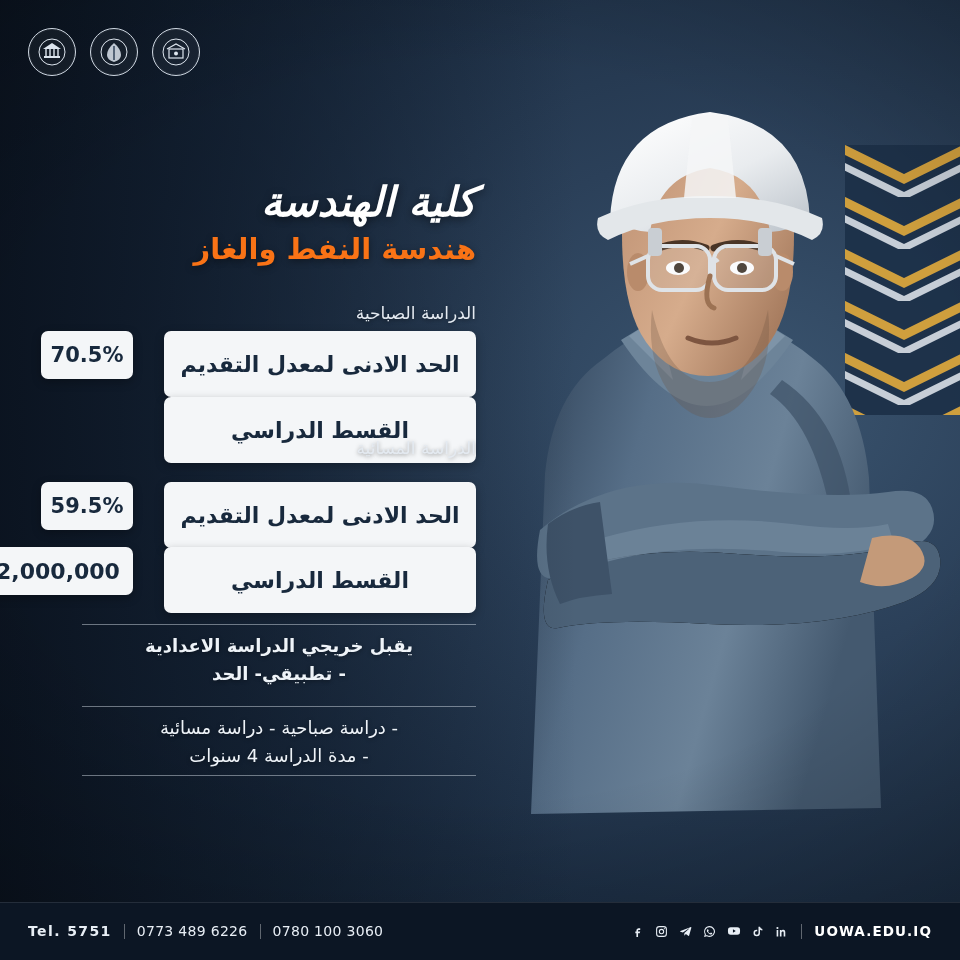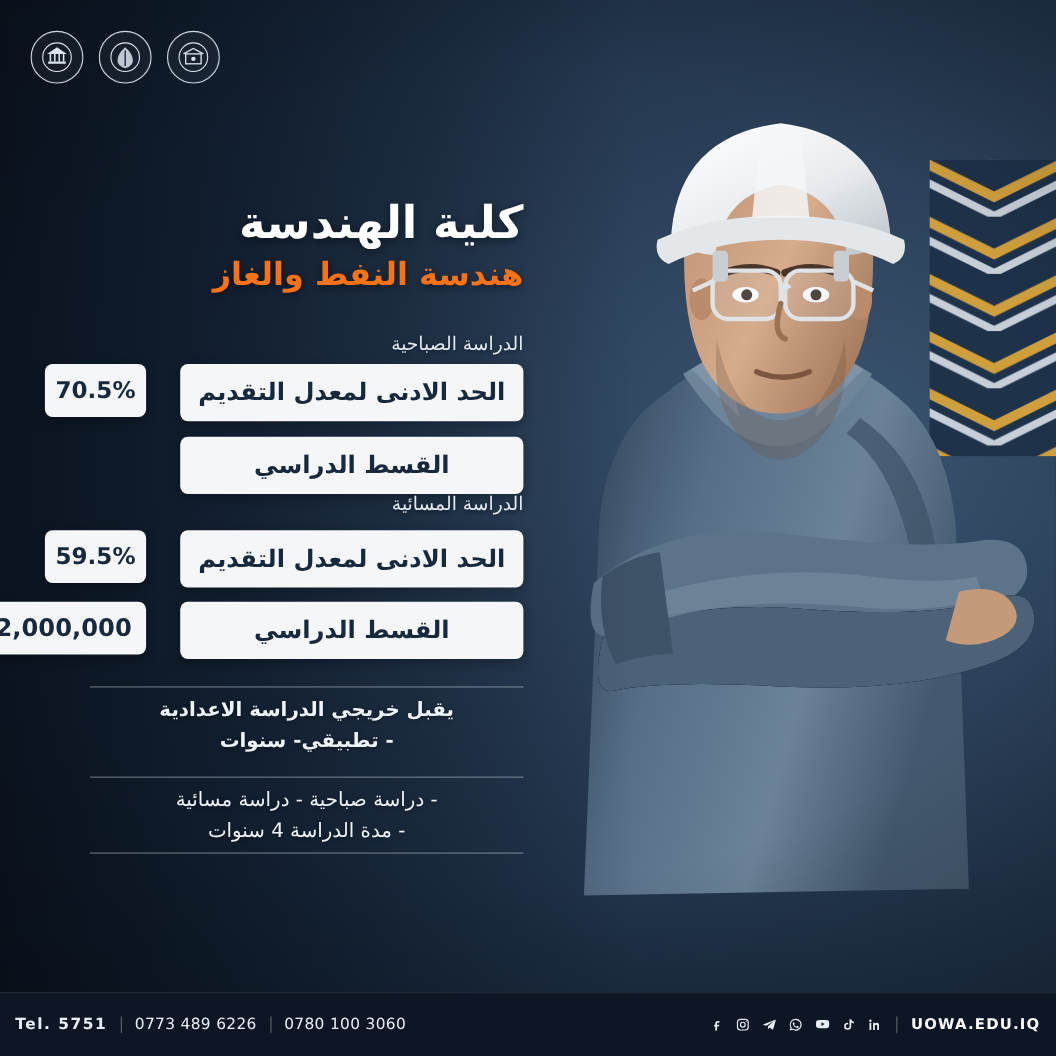"كلية الهندسة" .title-main { font-style: none -> italic }
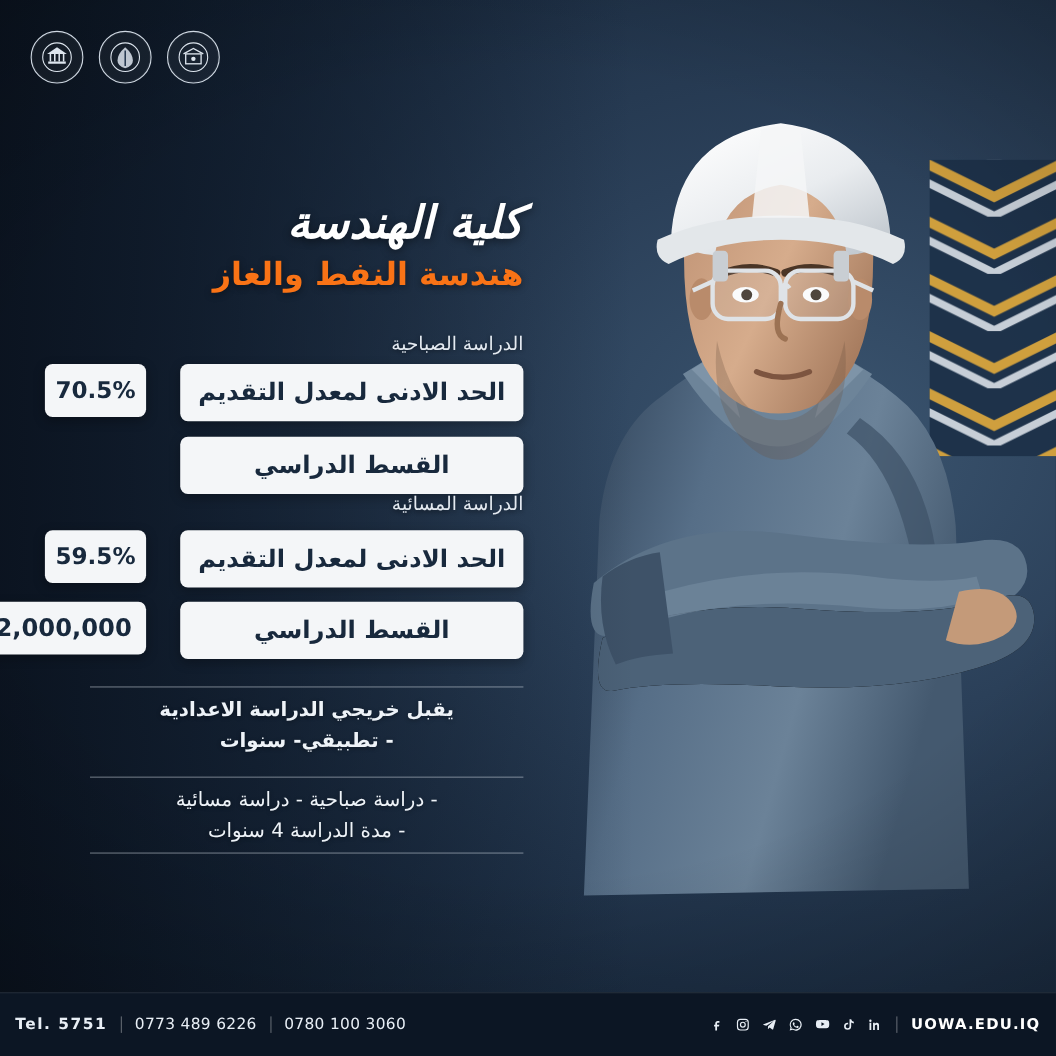"الحد الادنى لمعدل التقديم" .pill-label { height: 52px -> 66px }
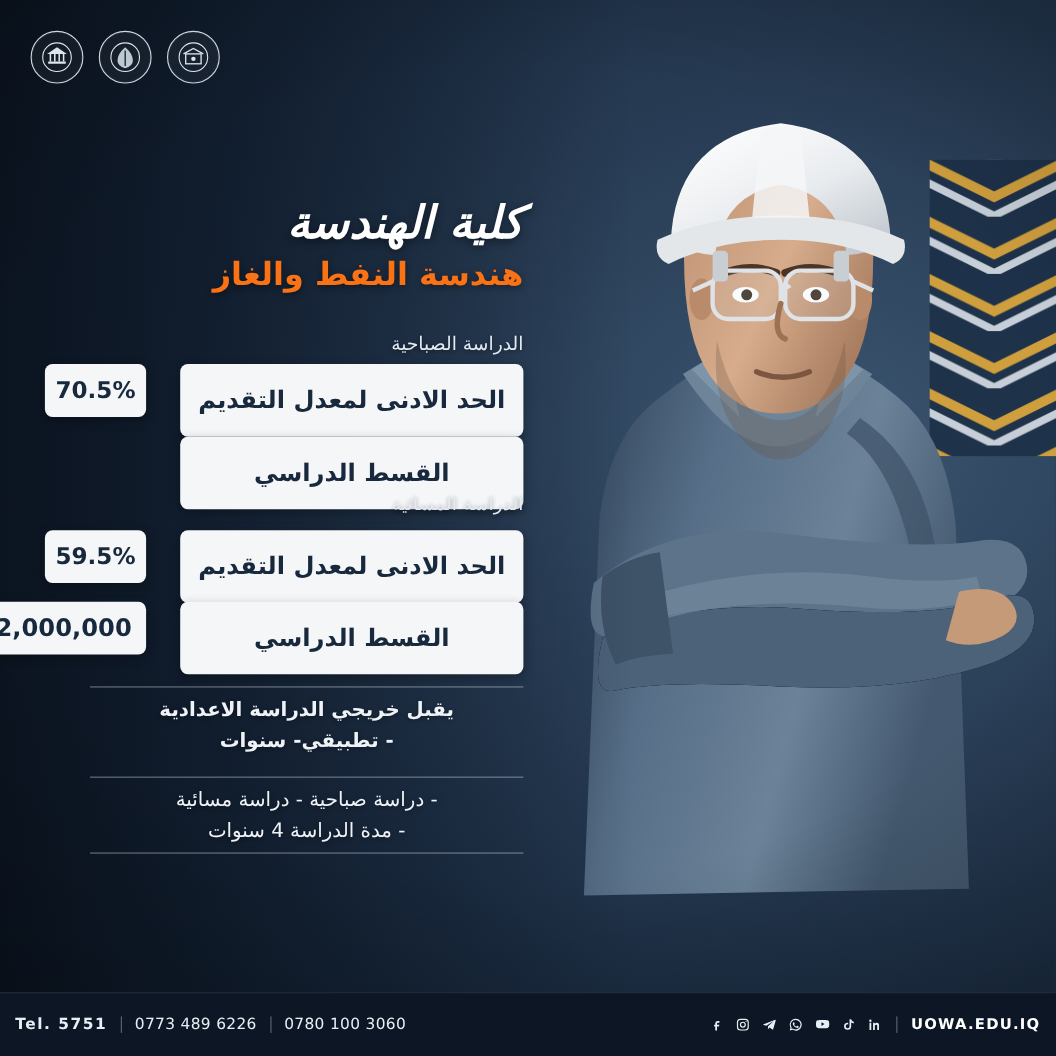"الدراسة المسائية" .label-evening { top: 449px -> 438px }
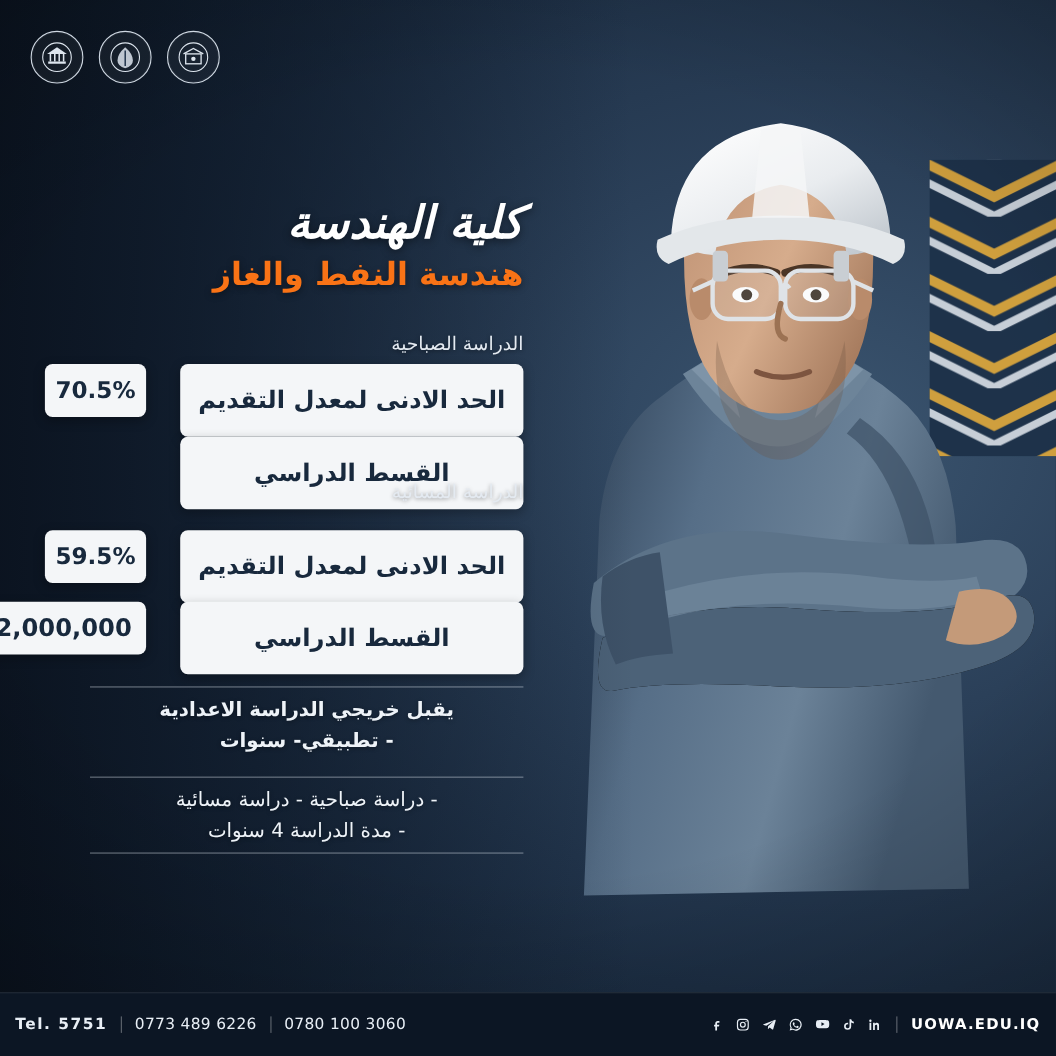"- تطبيقي- سنوات" div { text: سنوات -> الحد }
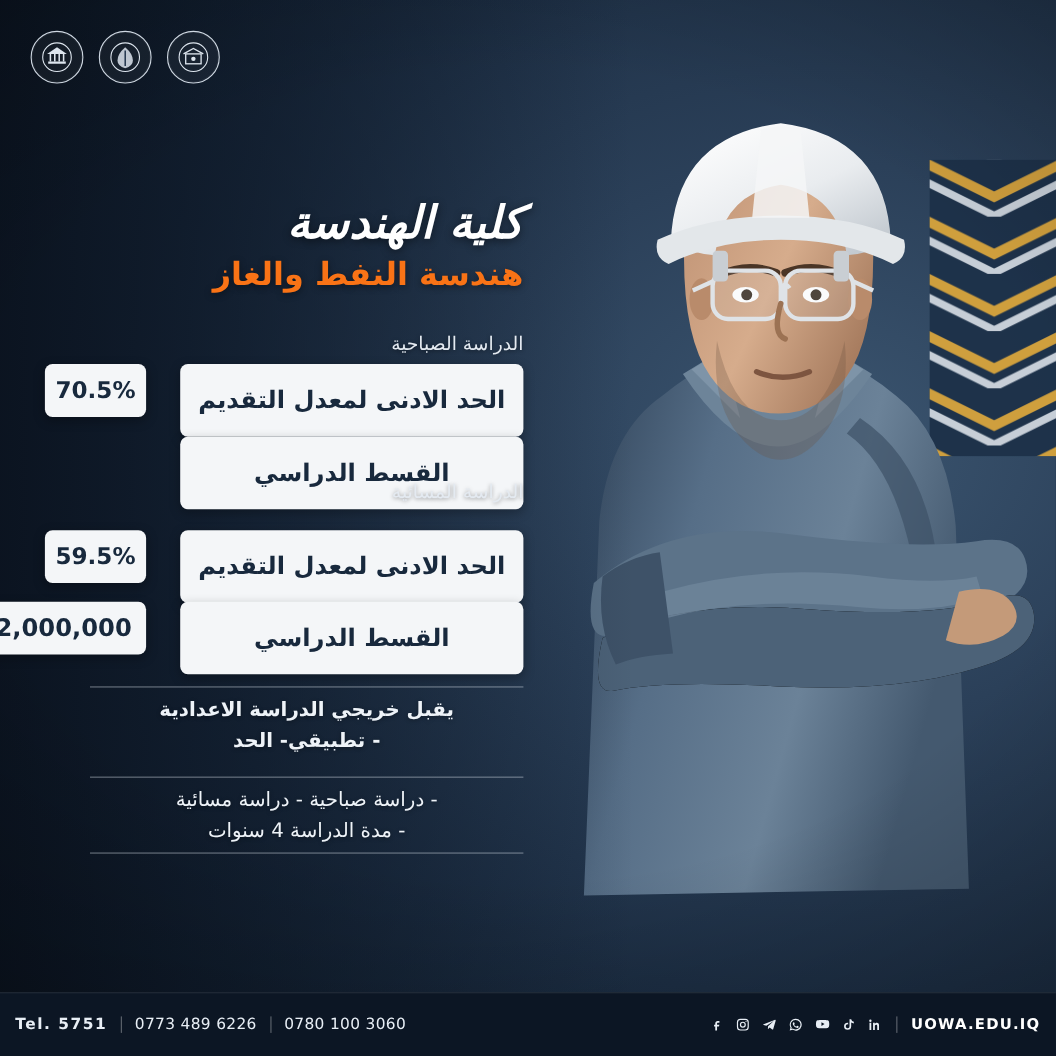"Tel. 5751" .footer { padding: 0 14px -> 0 28px }
